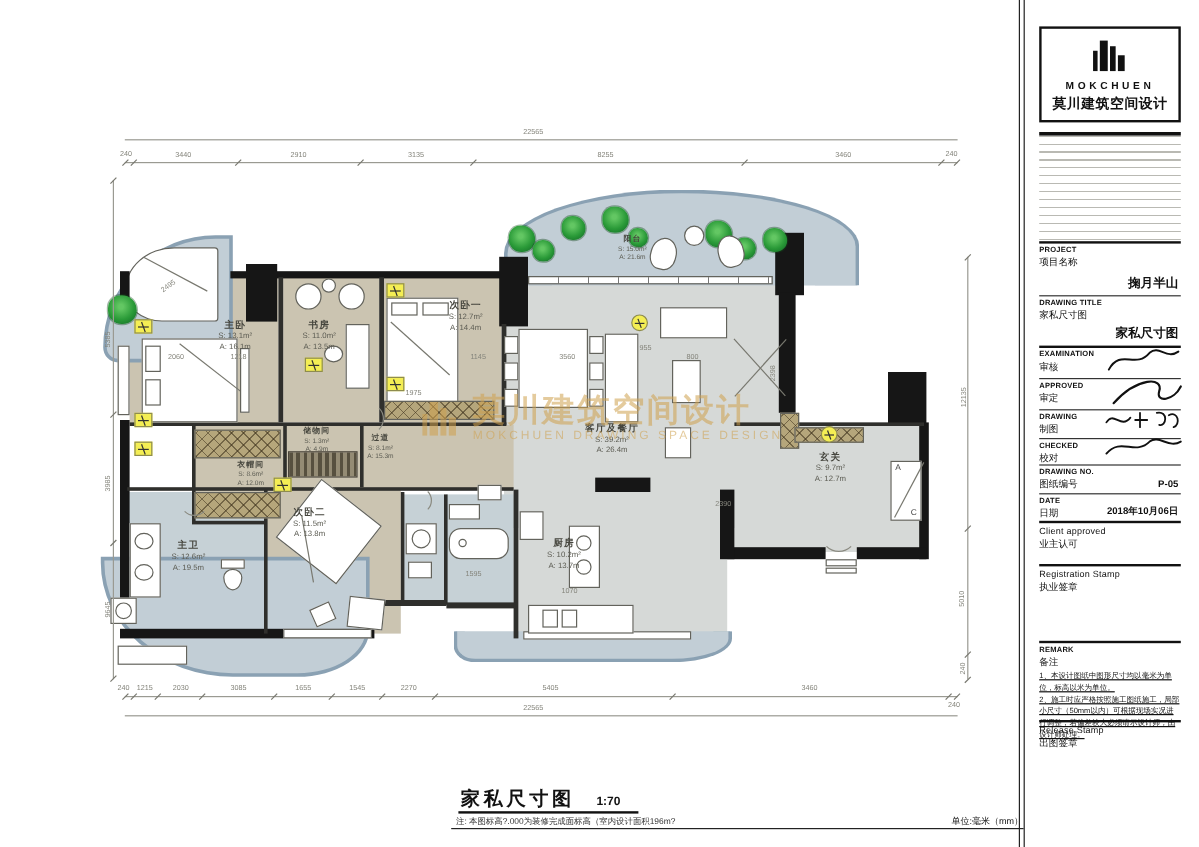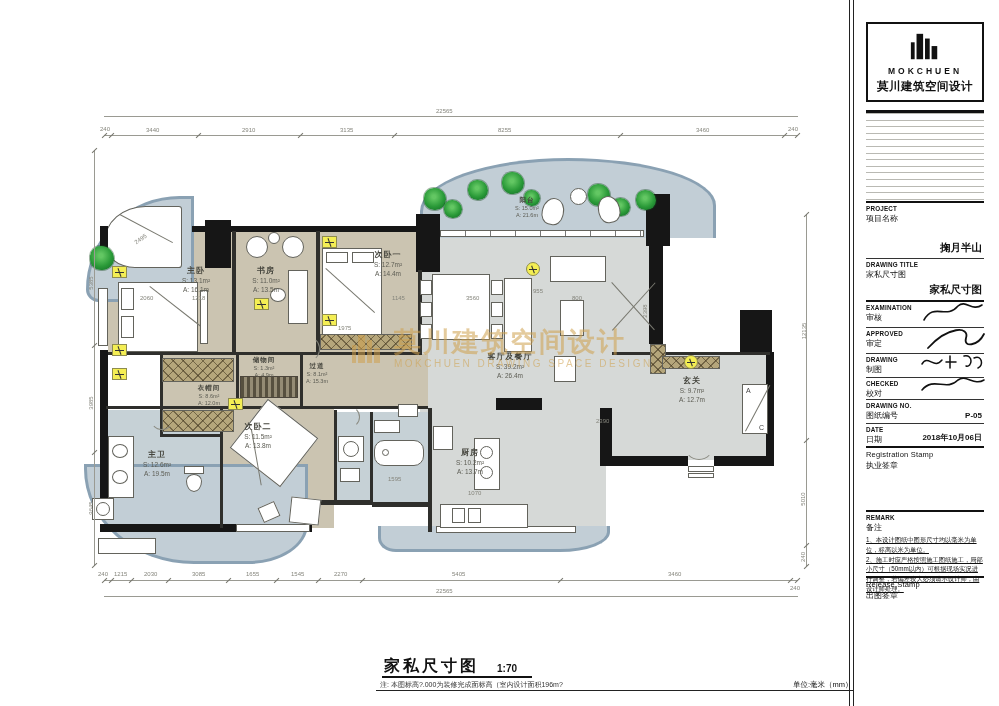"项目名称" div.row { height: 56px -> 44px }
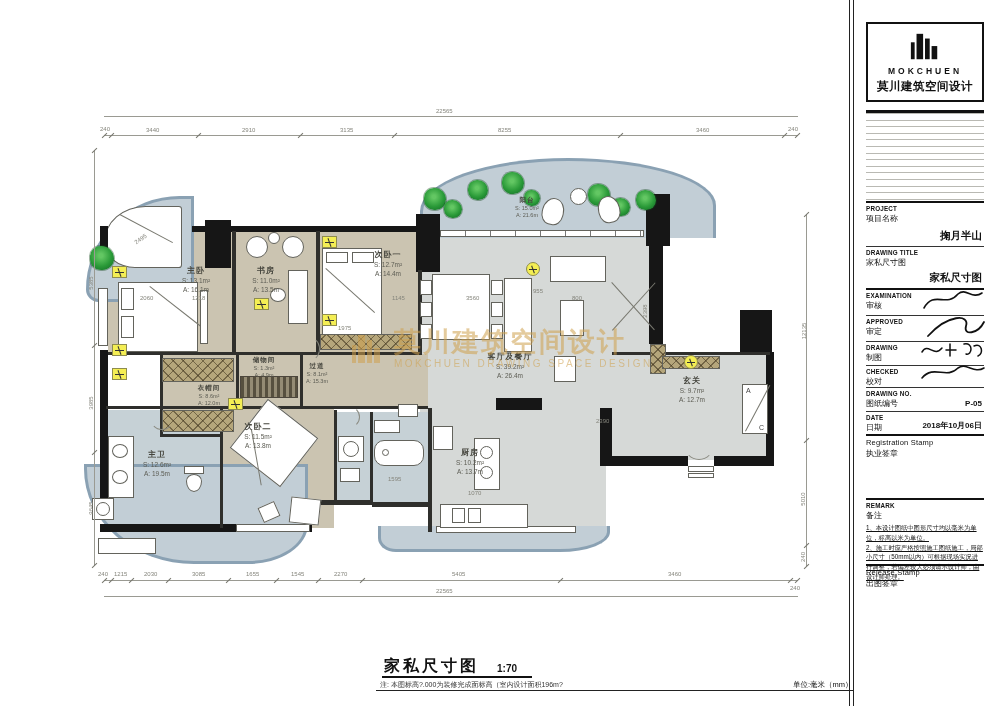"Client approved" div.row { html: none -> <div> <span>Client approved</span> <span>业主认可</span> </div> }
